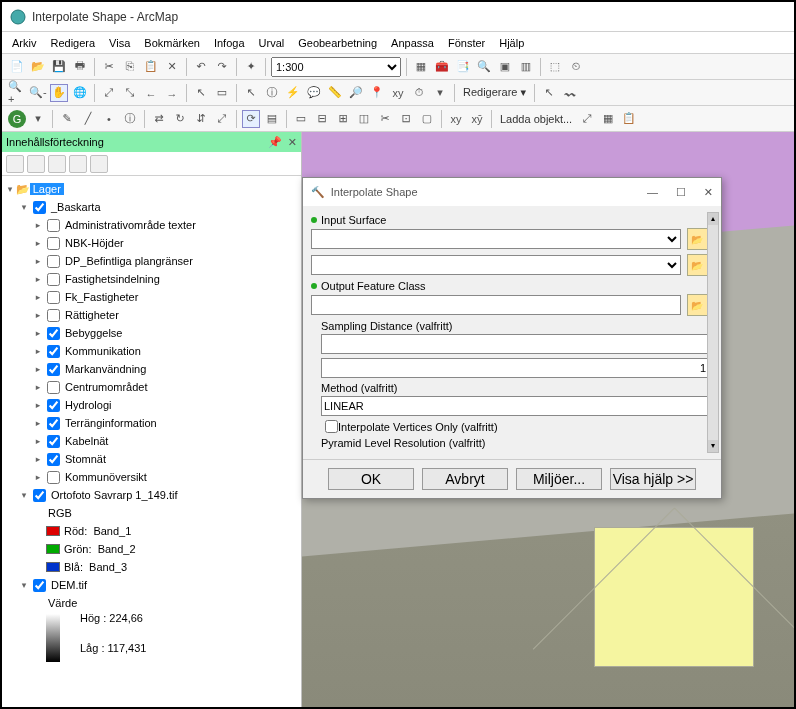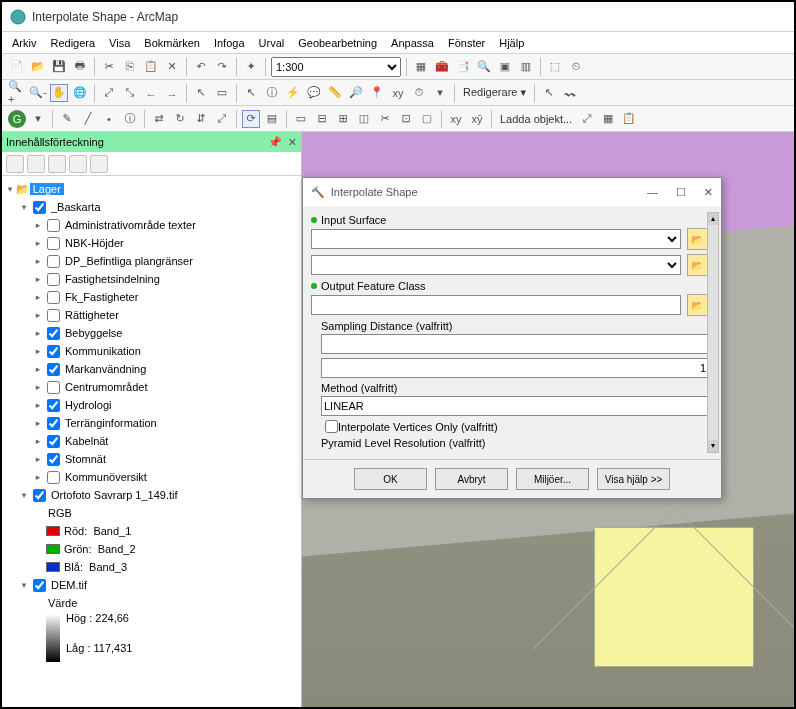"OK" .dlg-footer button { font-size: 10px -> 14px; width: 73px -> 86px }
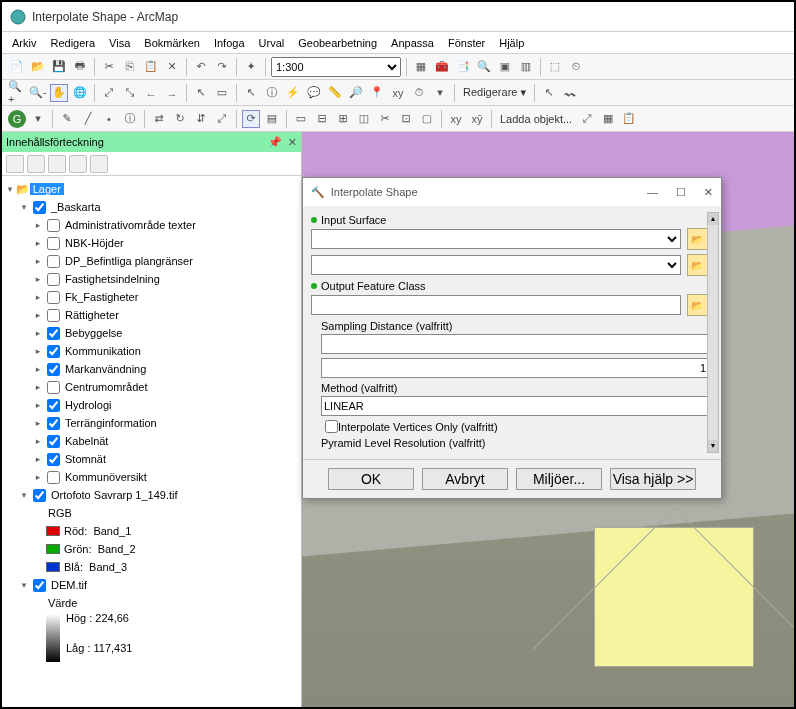"Hög : 224,66" div.indent3 { gap: 6px -> 20px }
